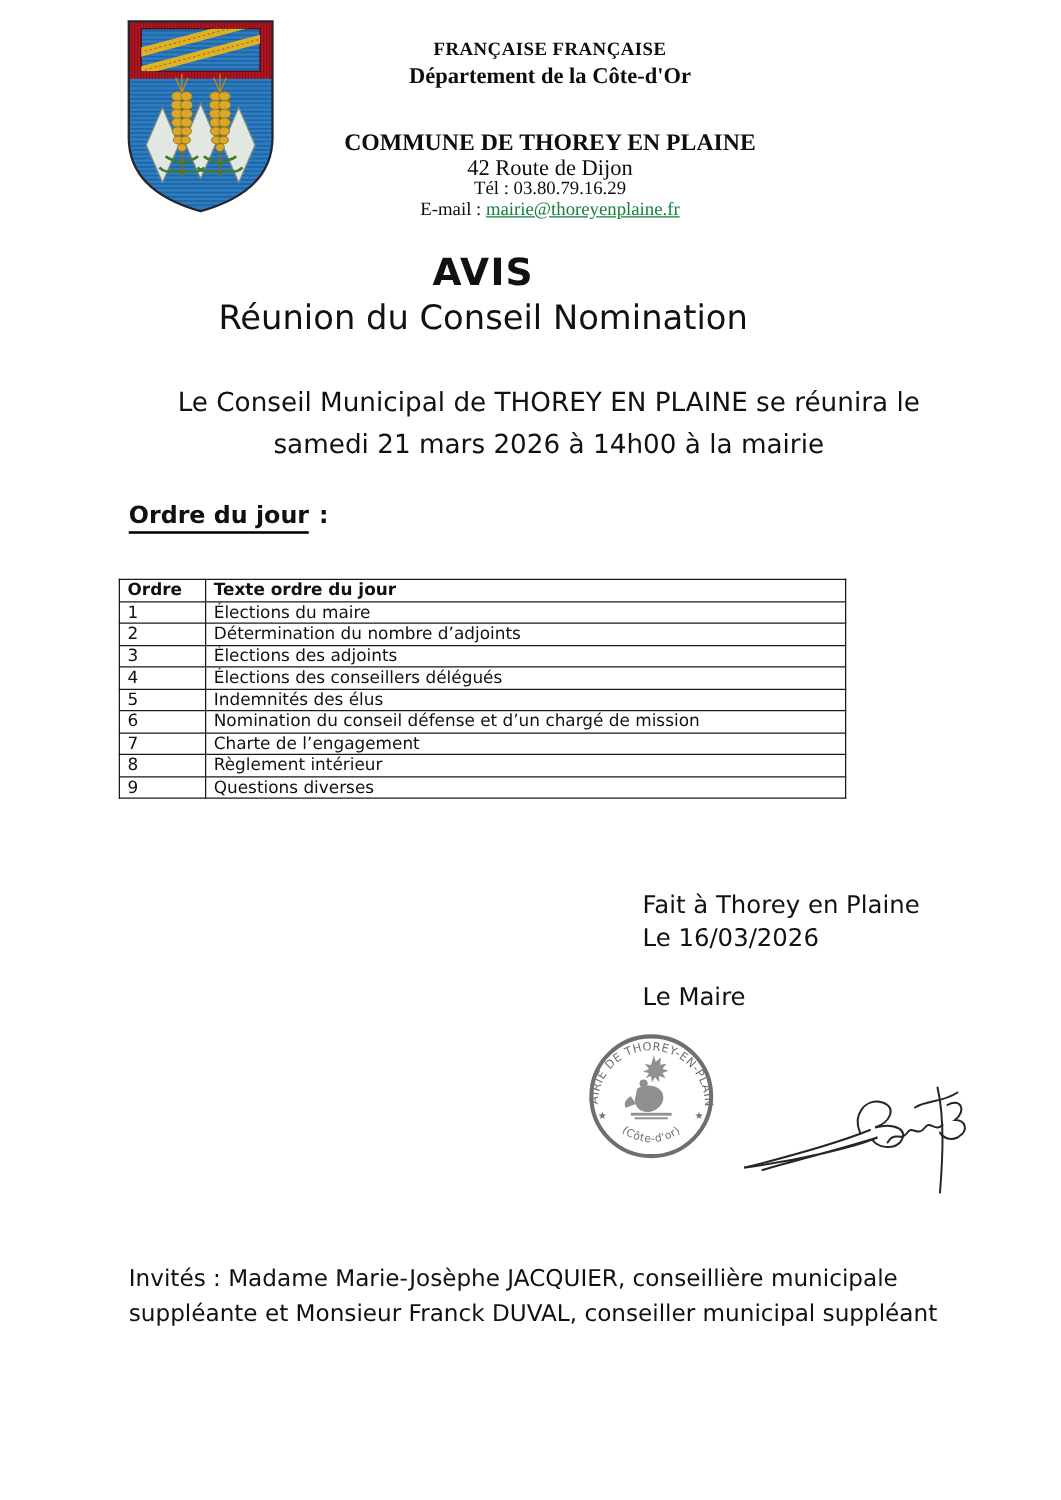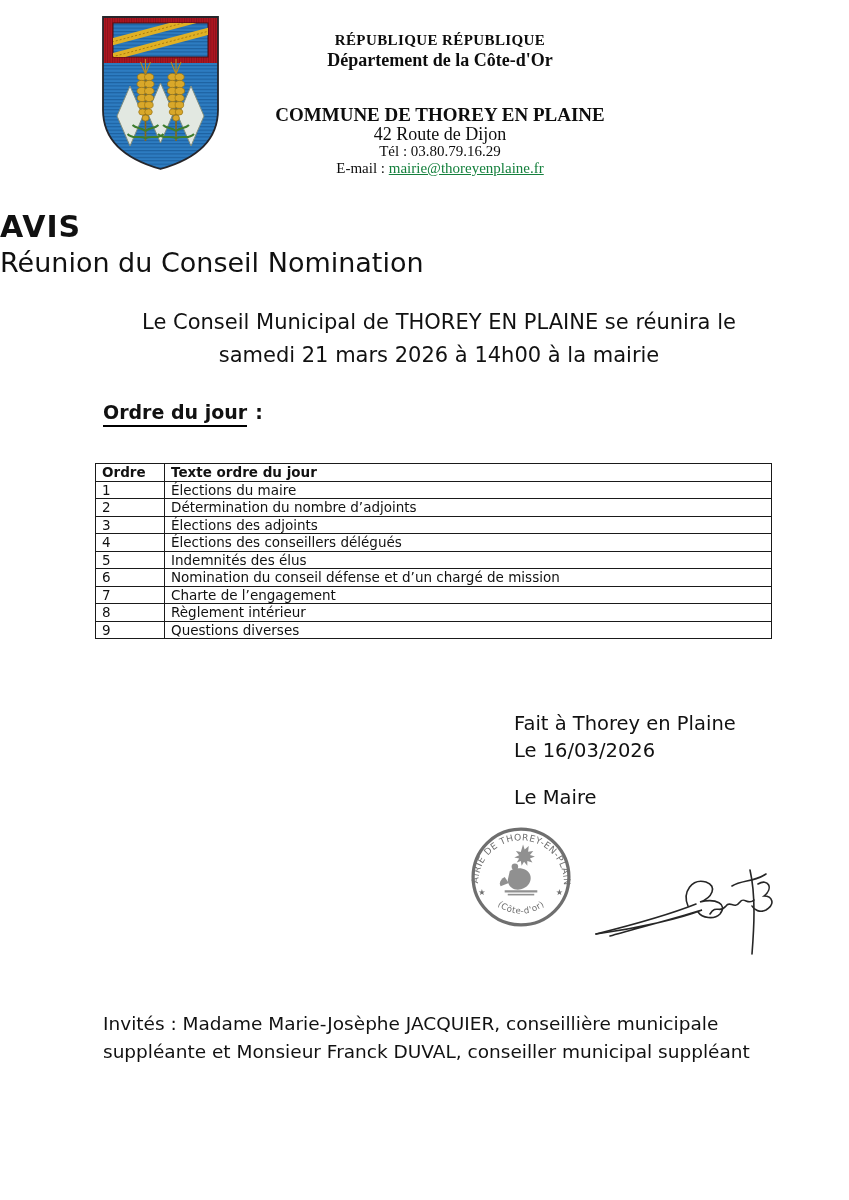"RÉPUBLIQUE RÉPUBLIQUE" div.lh-0 { text: RÉPUBLIQUE RÉPUBLIQUE -> FRANÇAISE FRANÇAISE }
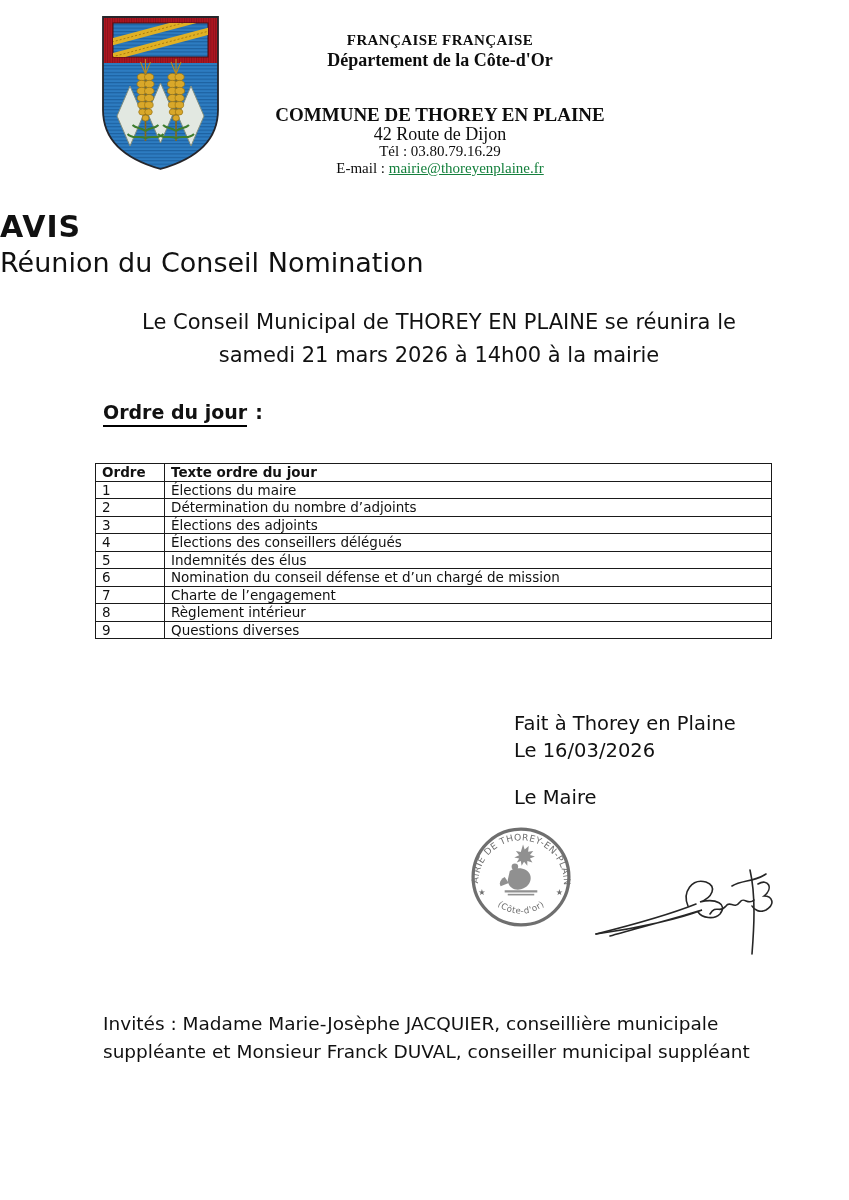"AVIS" .title-block { text-align: left -> center; top: 208px -> 200px }
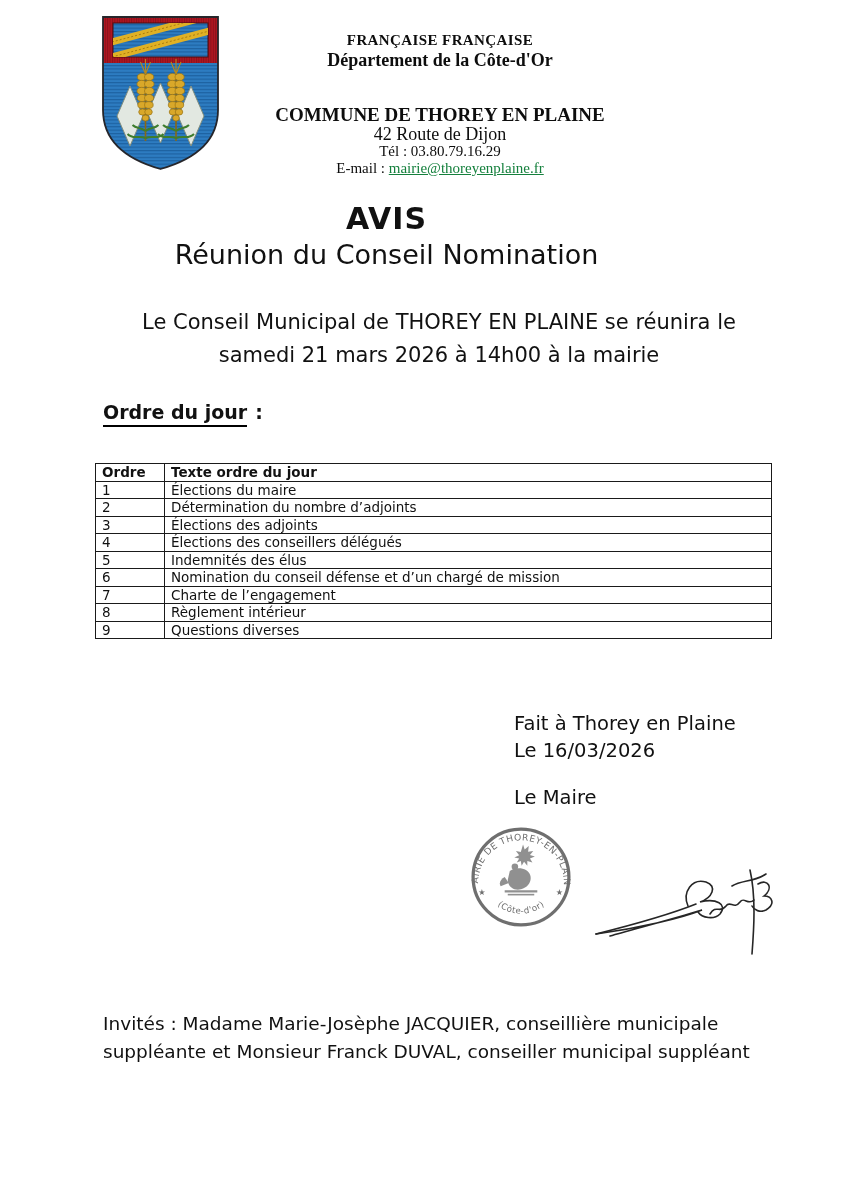"Ordre" .agenda-table { width: 677px -> 582px }
